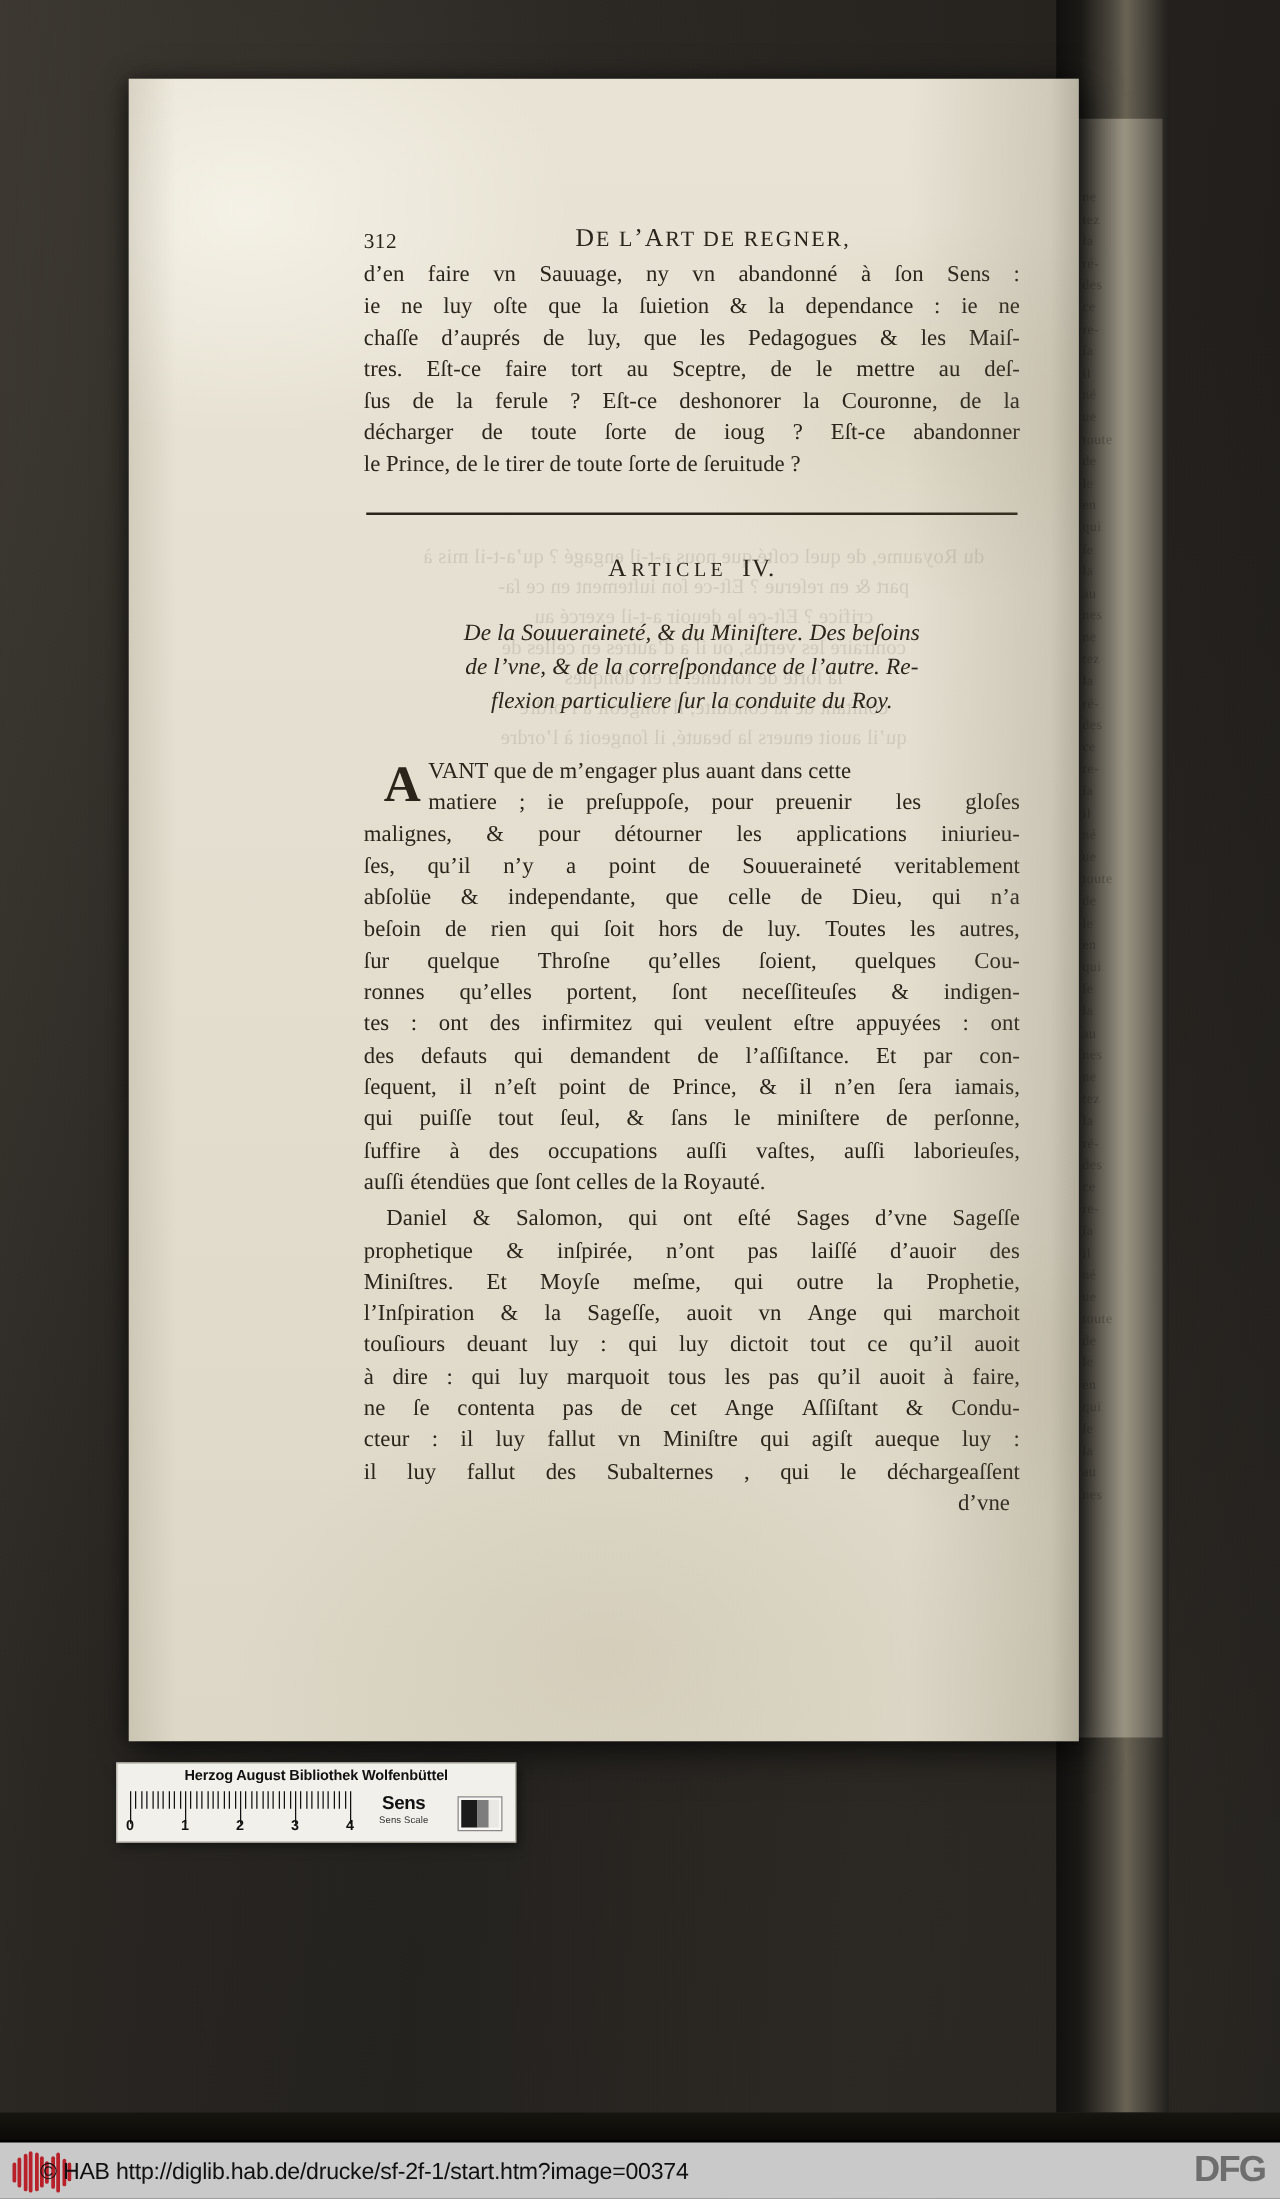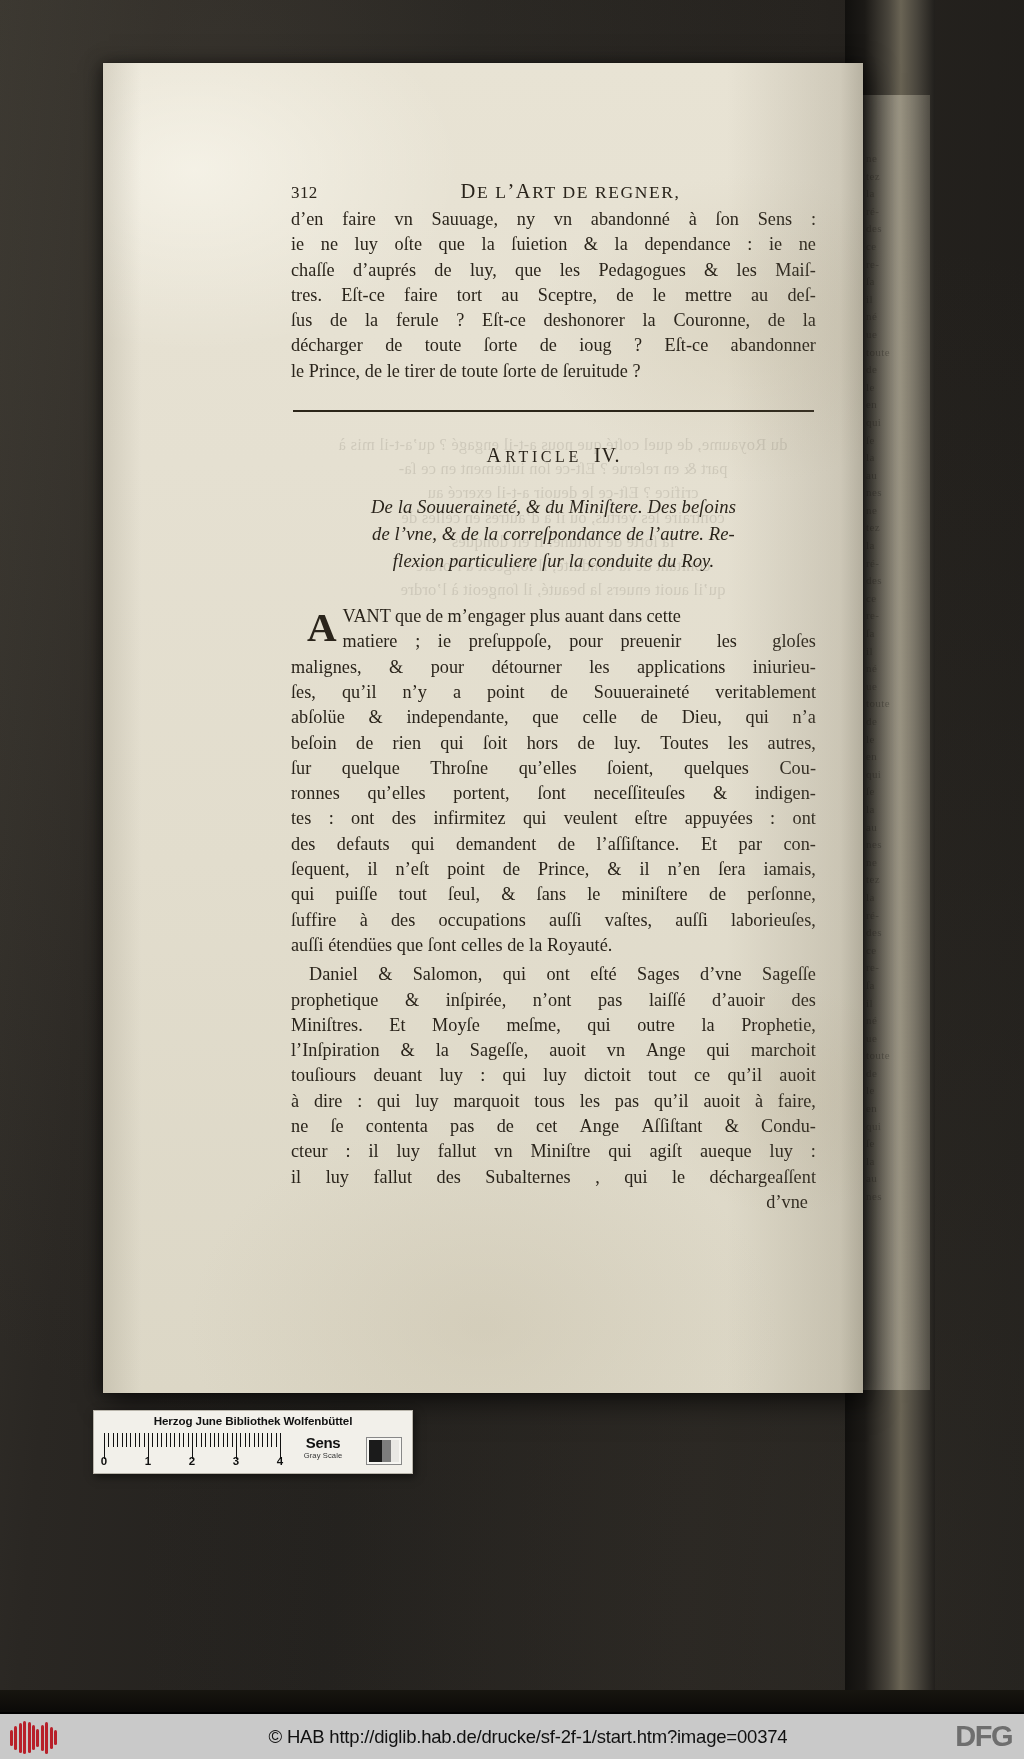"Herzog June Bibliothek Wolfenbüttel" div { text: June -> August }
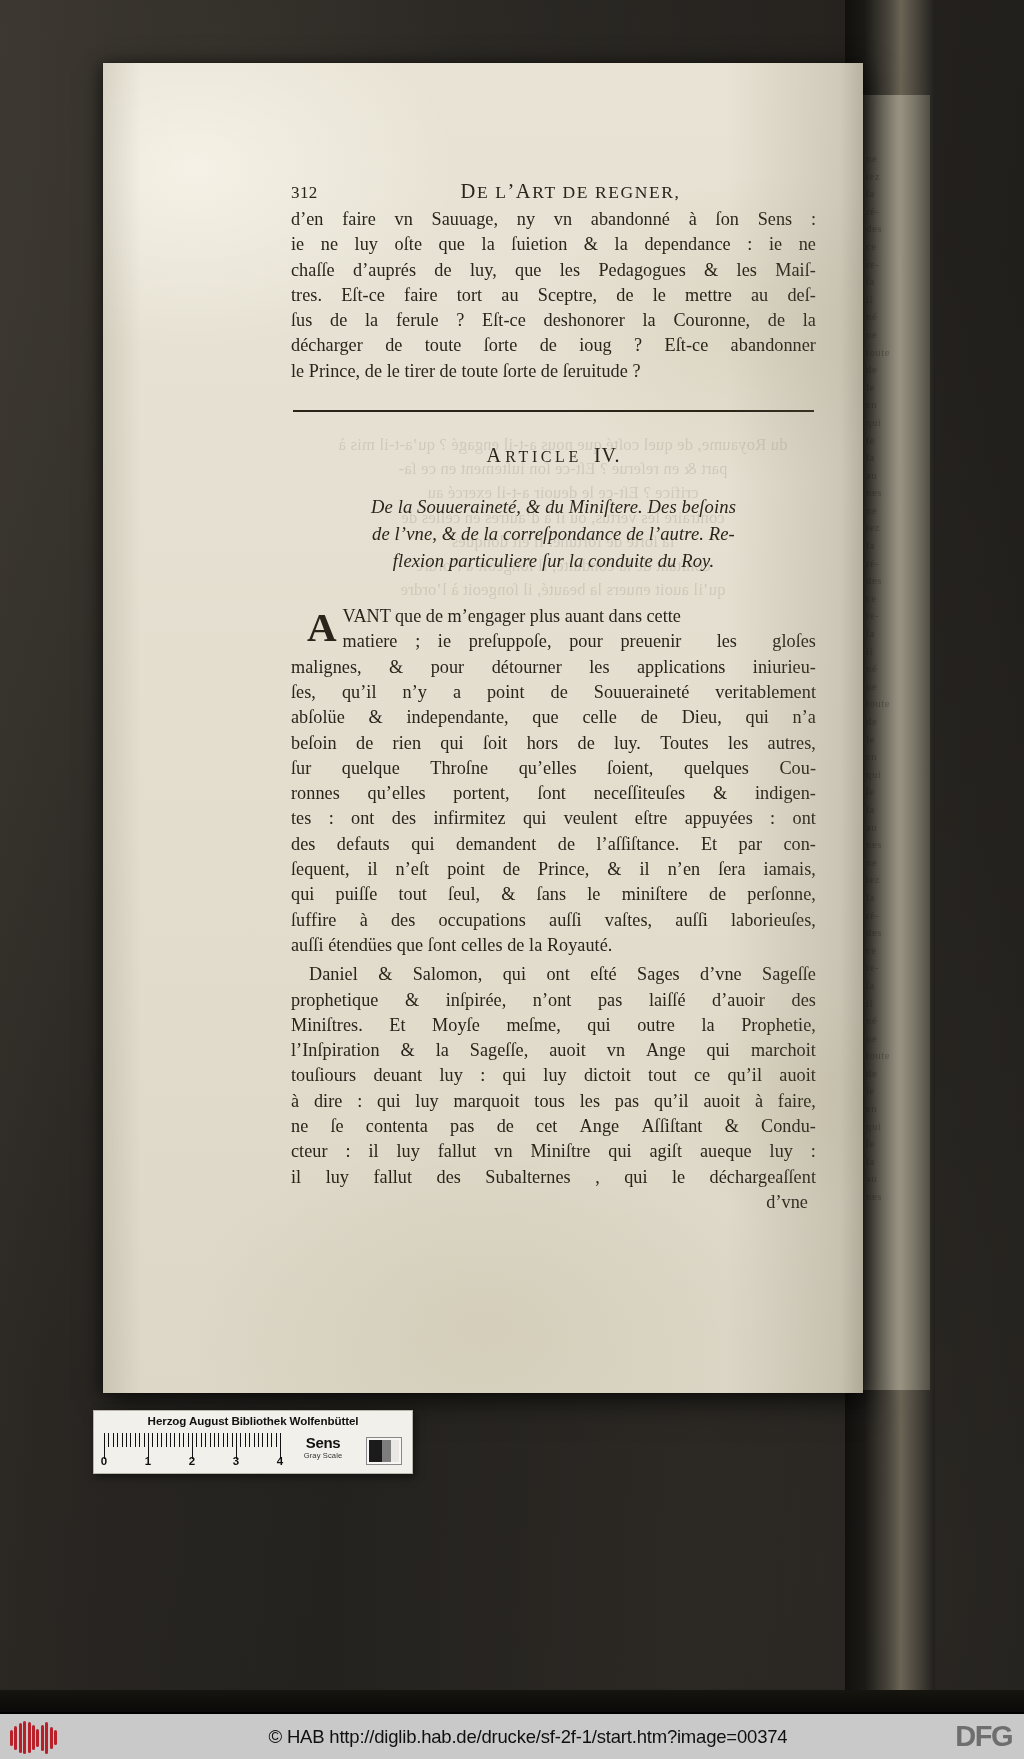"Gray Scale" div.sub { text: Gray -> Sens }
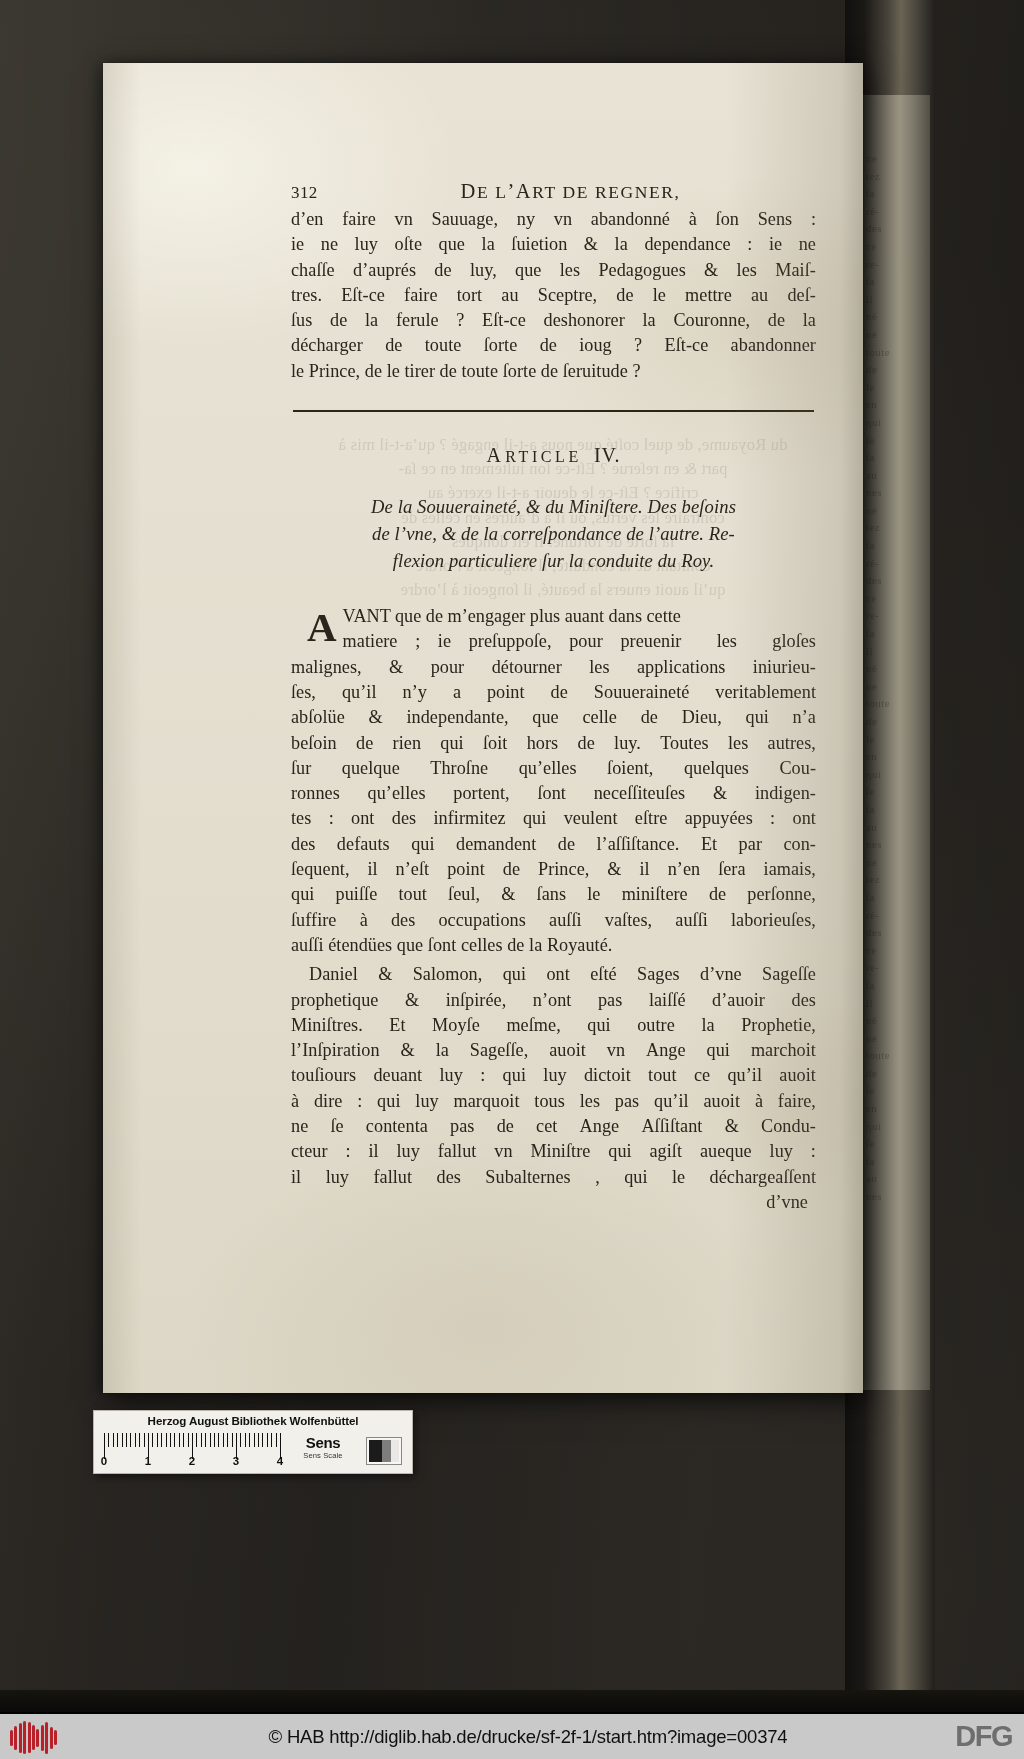"© HAB" #footer-url { text-align: center -> none }
